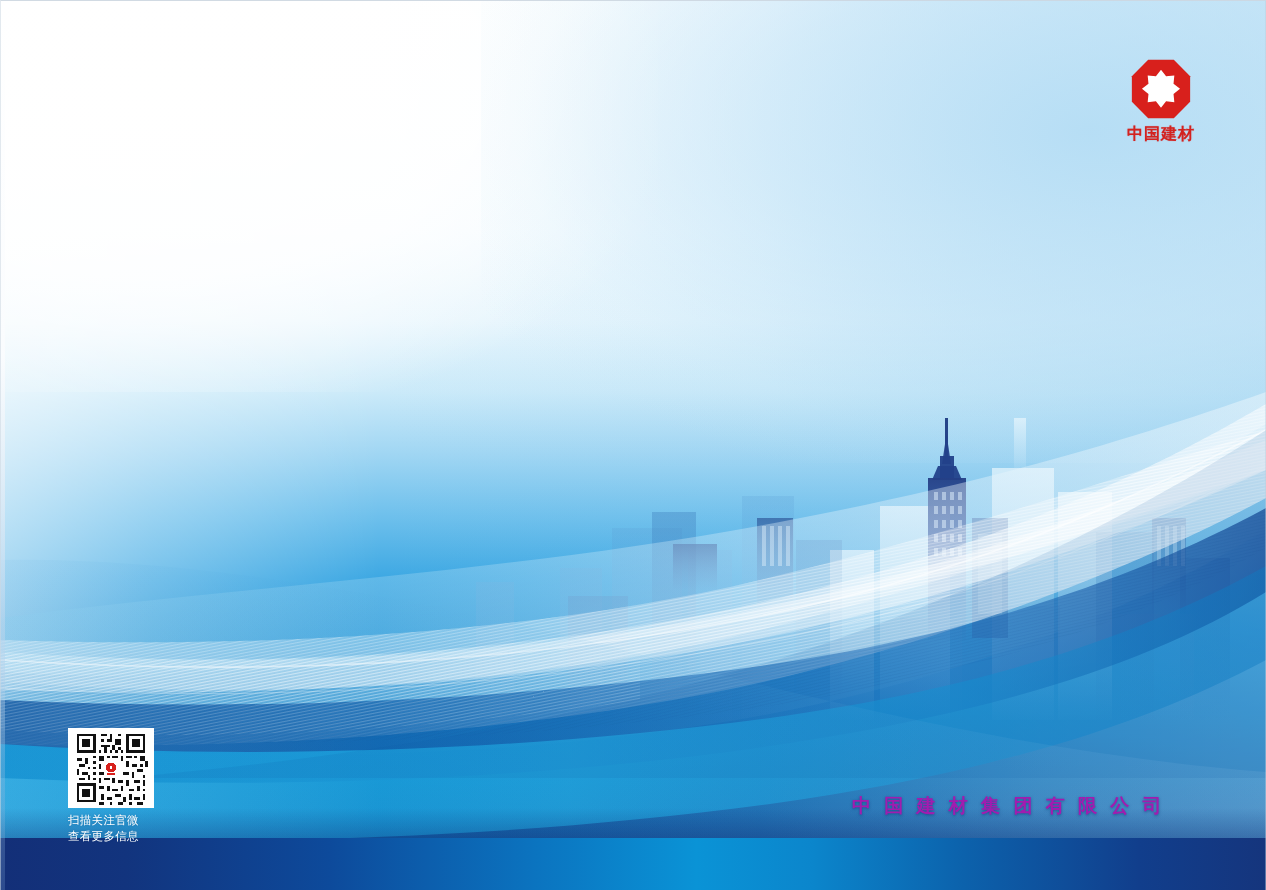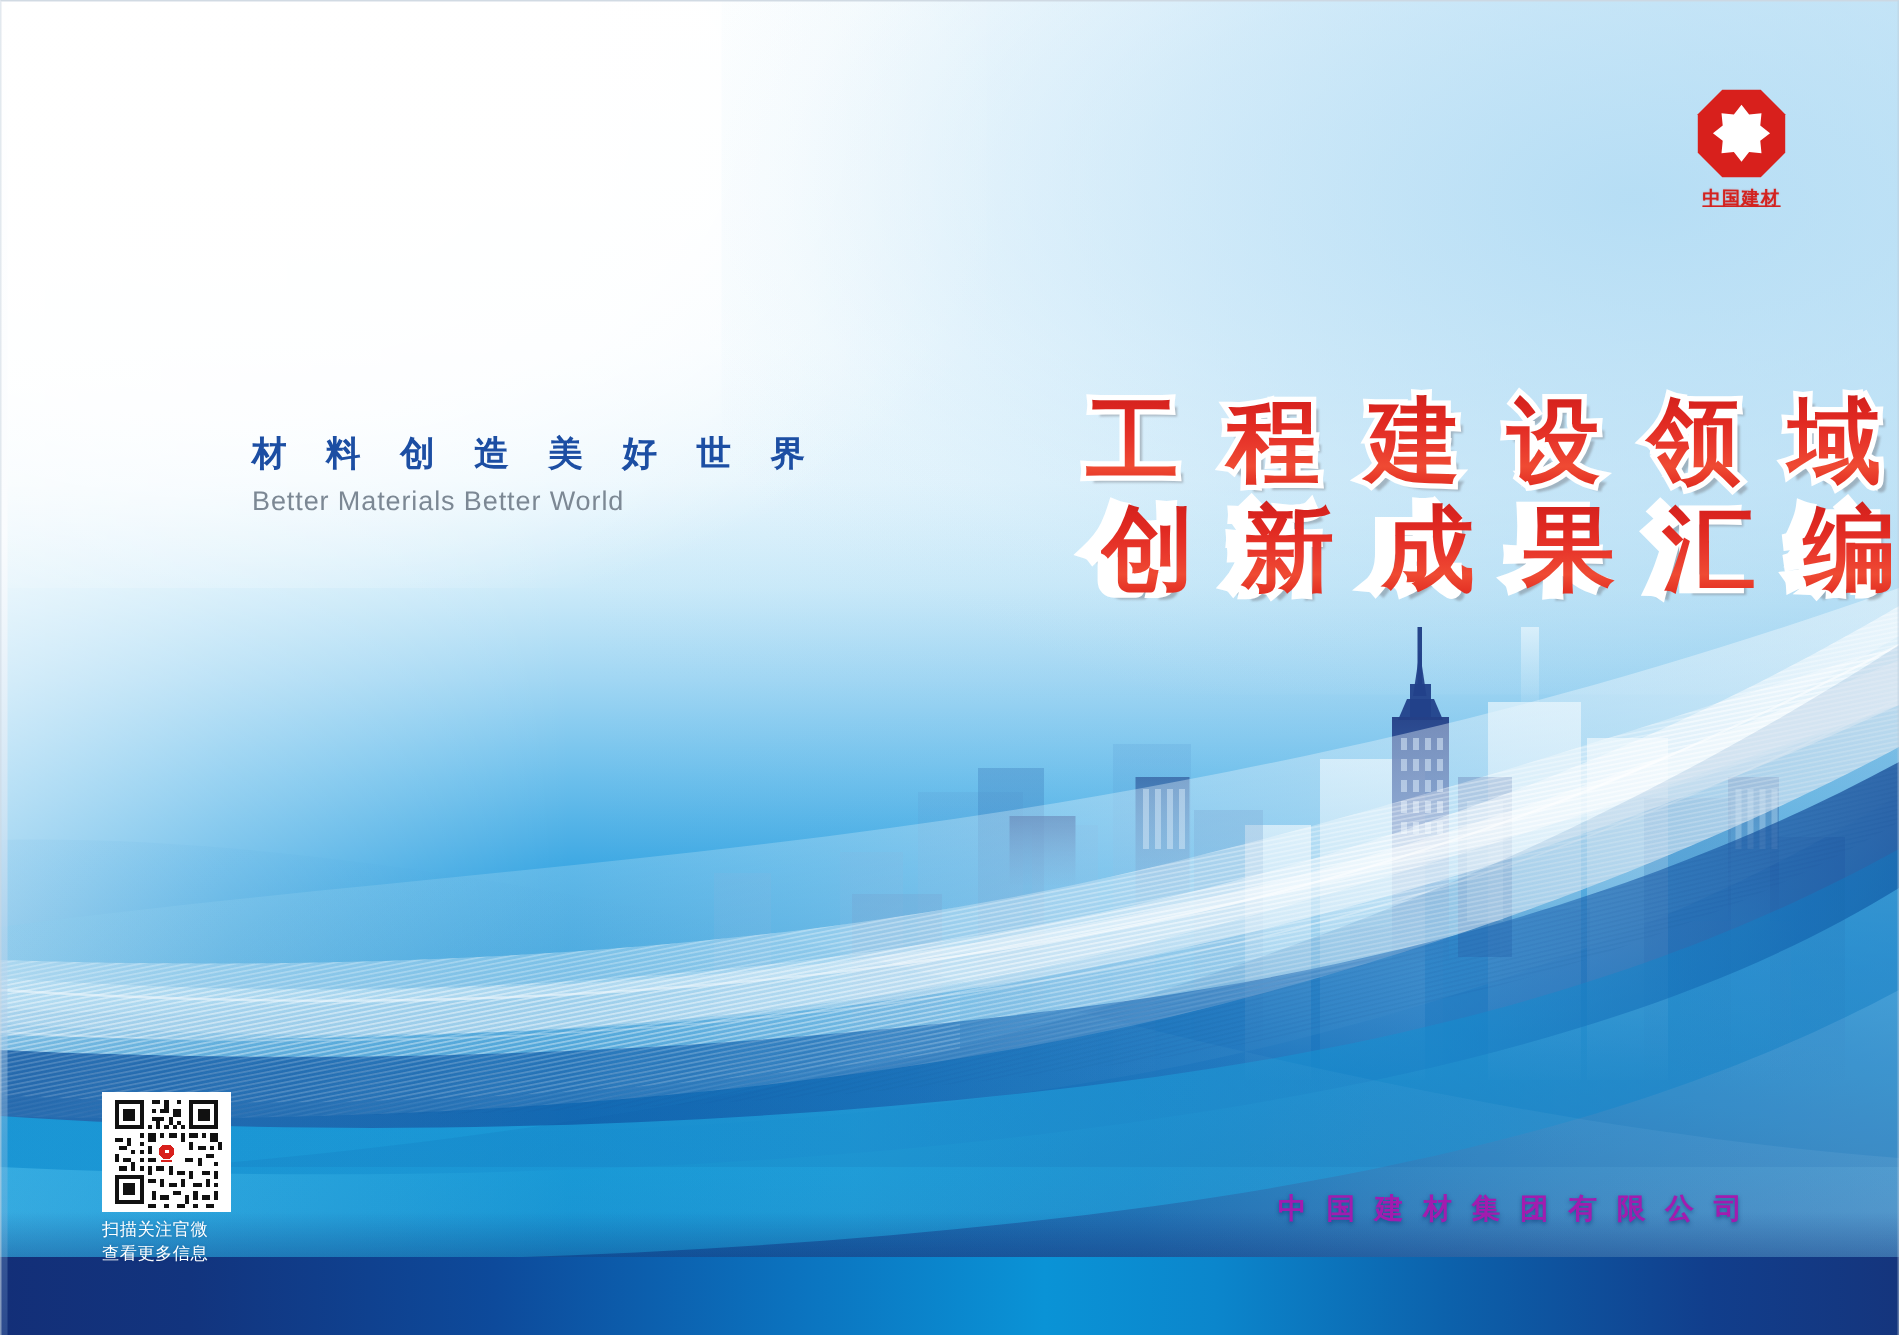"中国建材" .logo-text { font-size: 12px -> 16px; text-decoration: underline -> none }
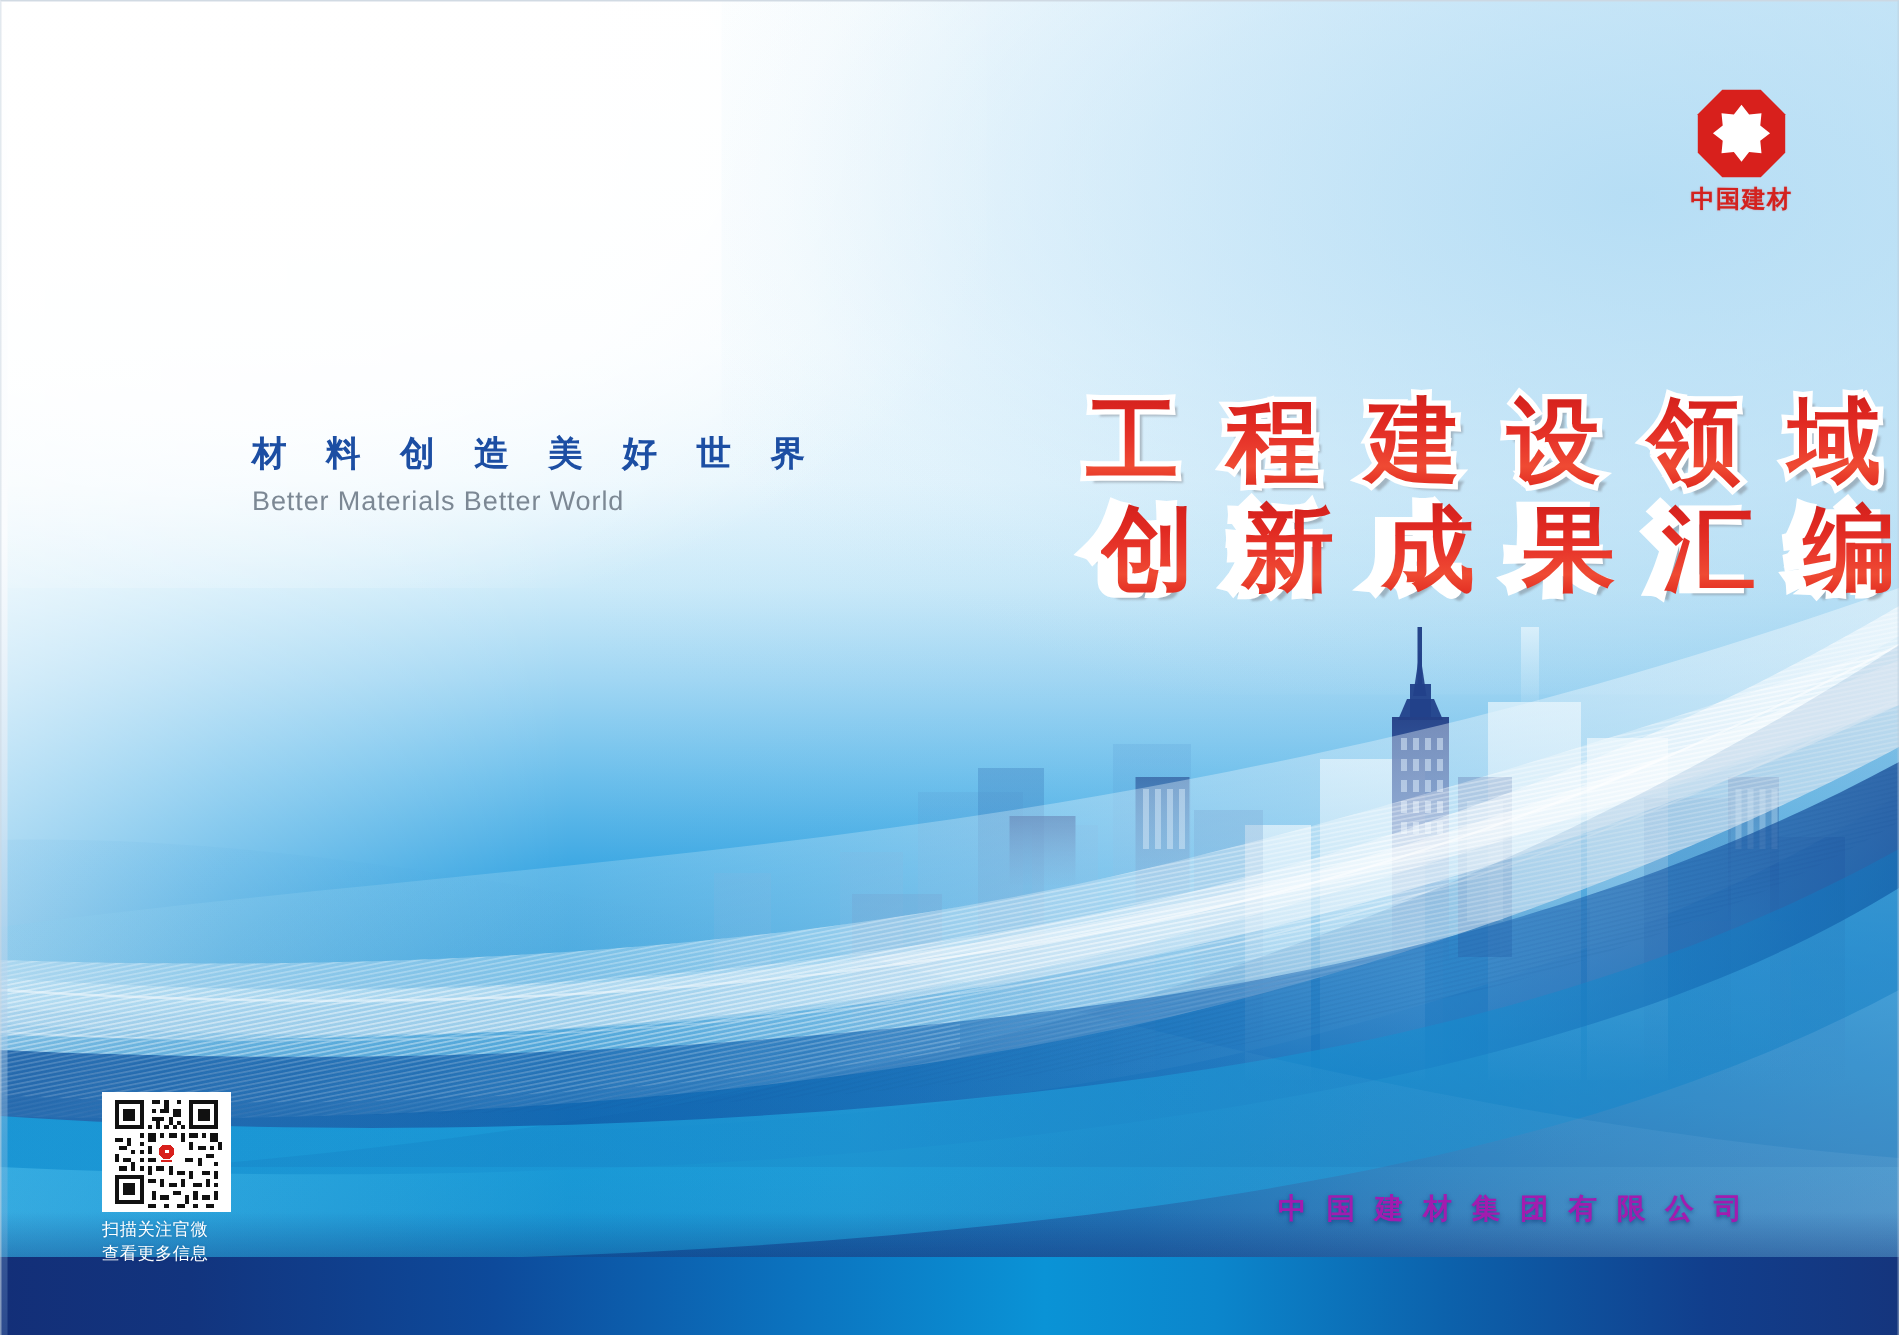"材 料 创 造 美" div.slogan { html: <div> <div>材 料 创 造 美 好 世 界</div> <div>Better Materials Better World</div> </div> -> none }
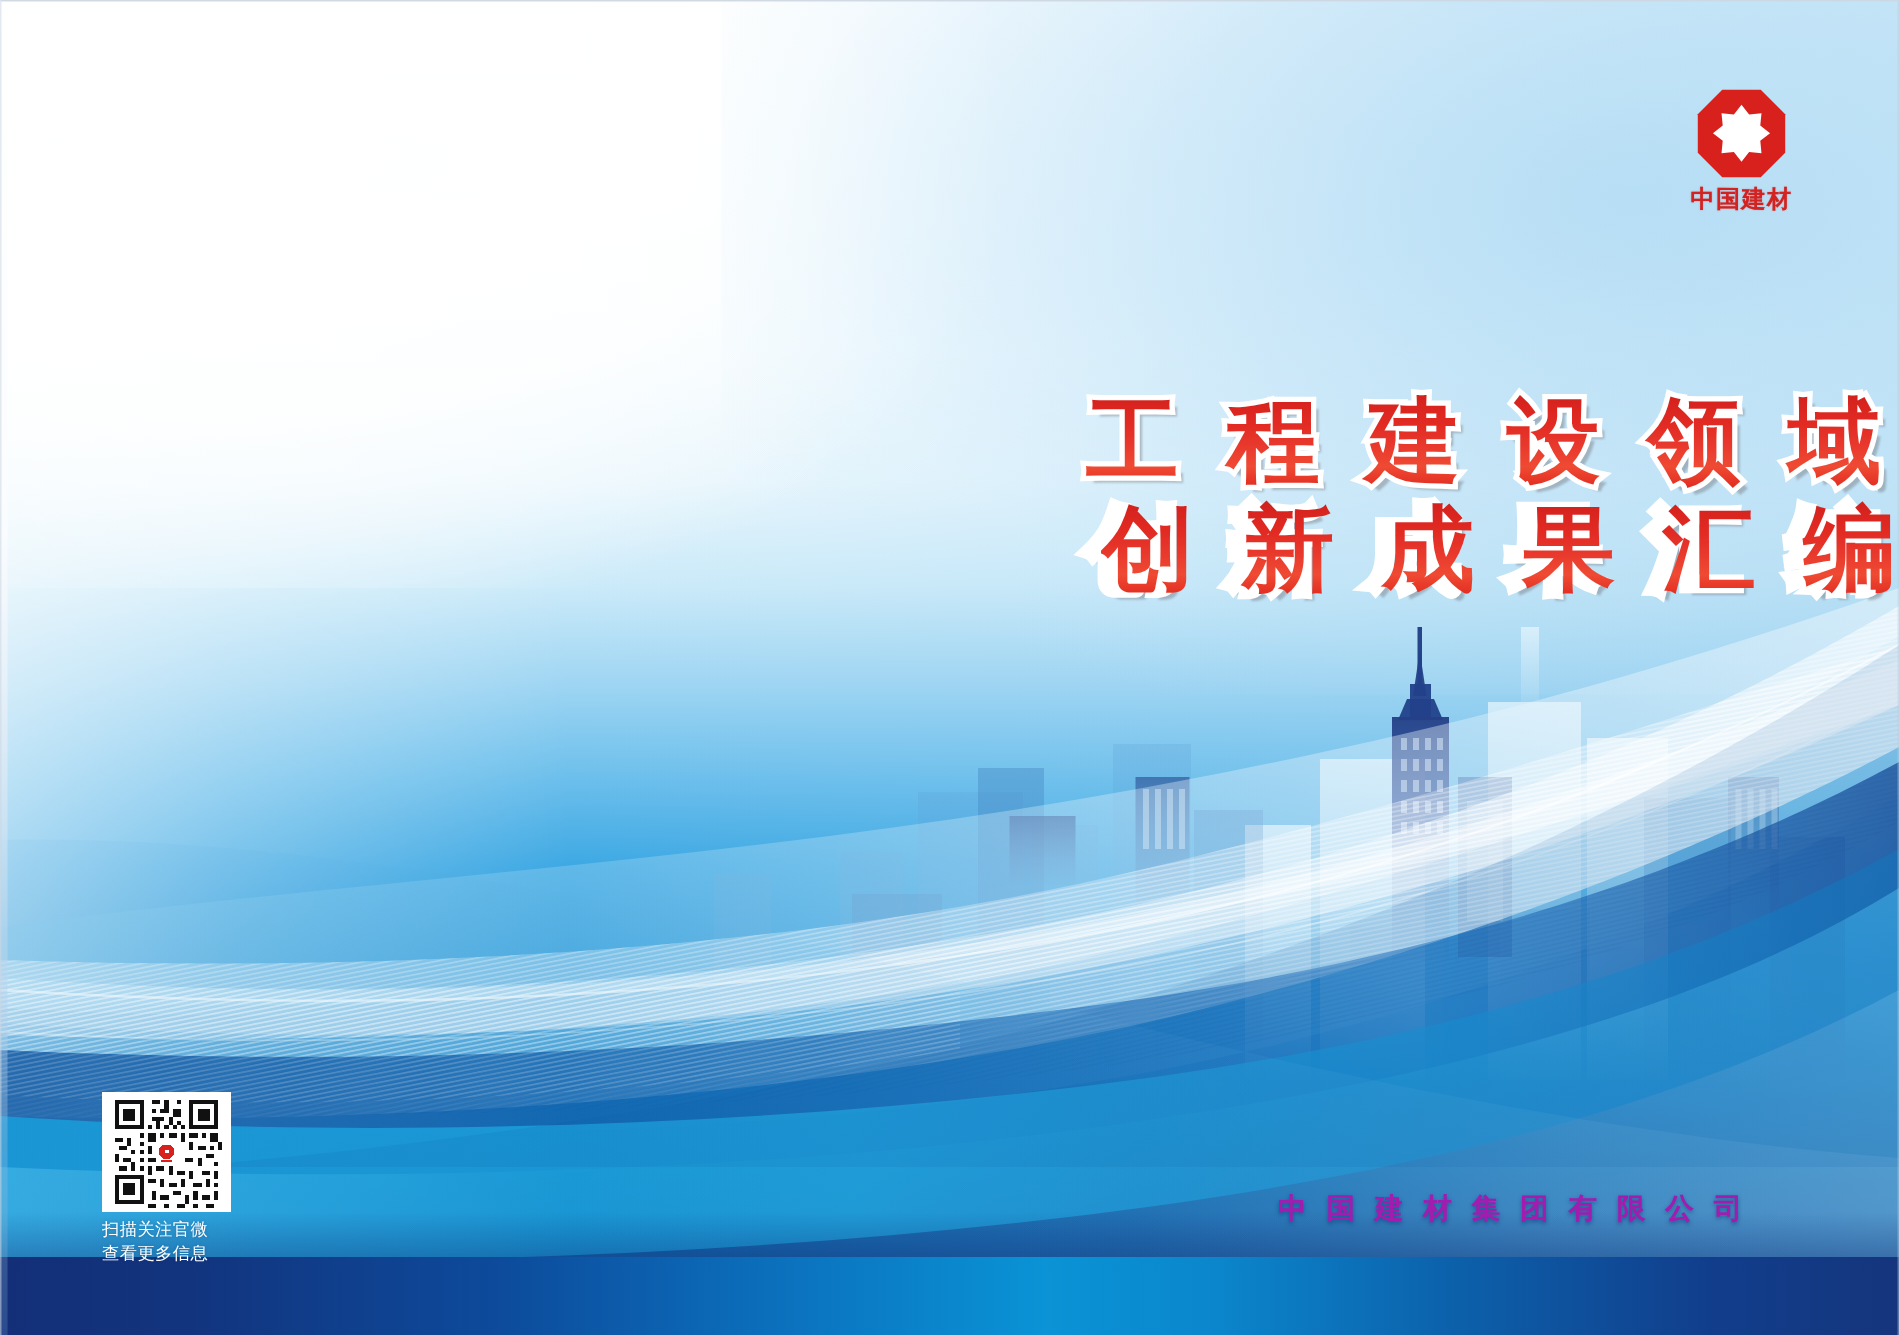"工 程 建 设 领" div.title-block { html: <div> <div> <span>工 程 建 设 领 域</span> <span>工 程 建 设 领 域</span> <span>工 程 建 设 领 域</span> </div> <div> <span>创 新 成 果 汇 编</span> <span>创 新 成 果 汇 编</span> <span>创 新 成 果 汇 编</span> </div> </div> -> none }
